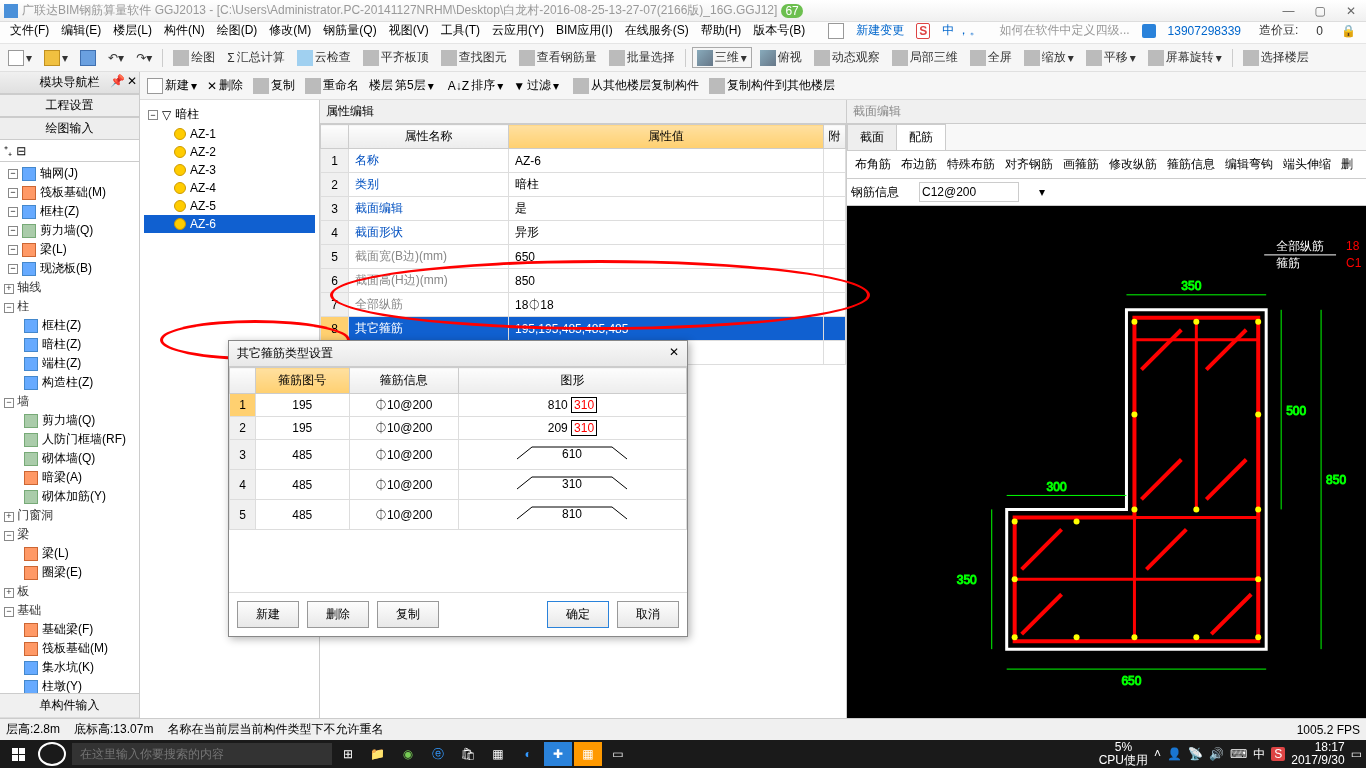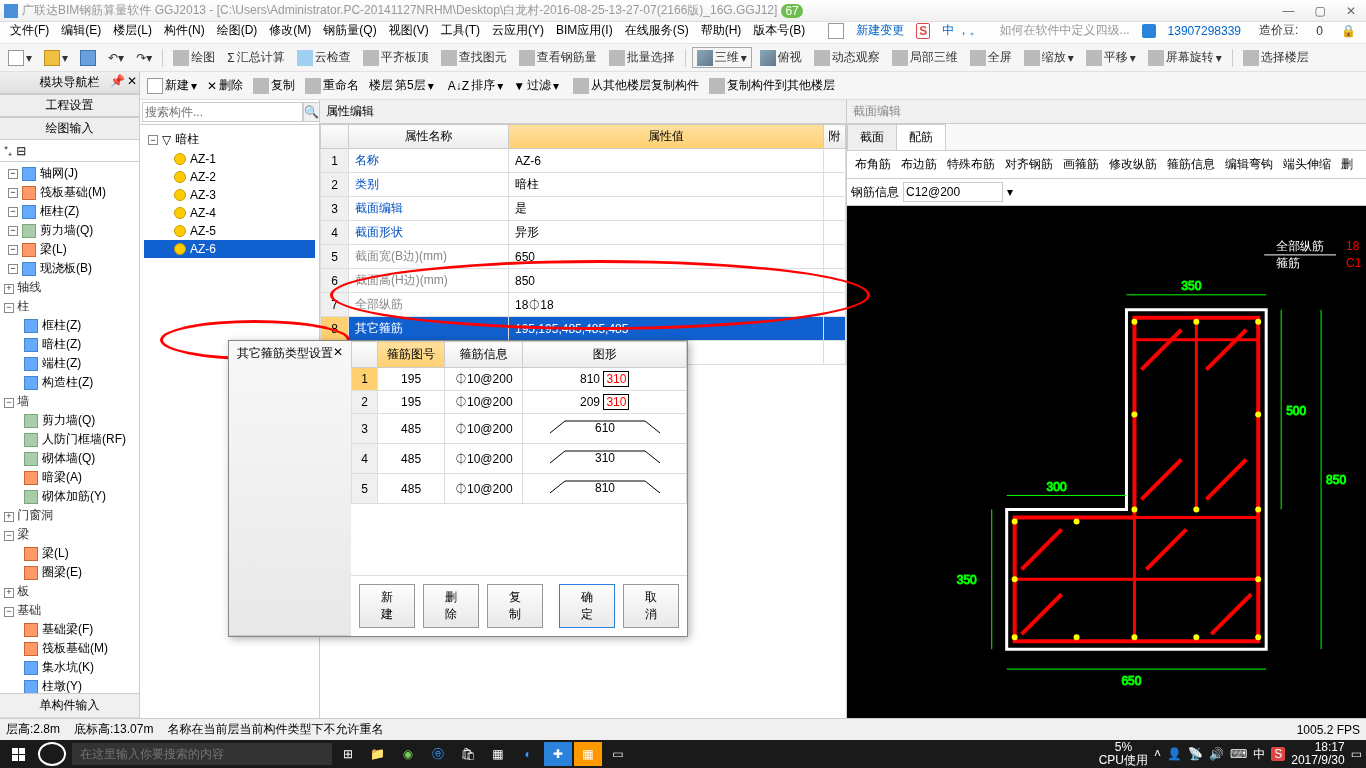"搜索构件..." div.search { html: <div> <input> <button>🔍</button> </div> -> none }
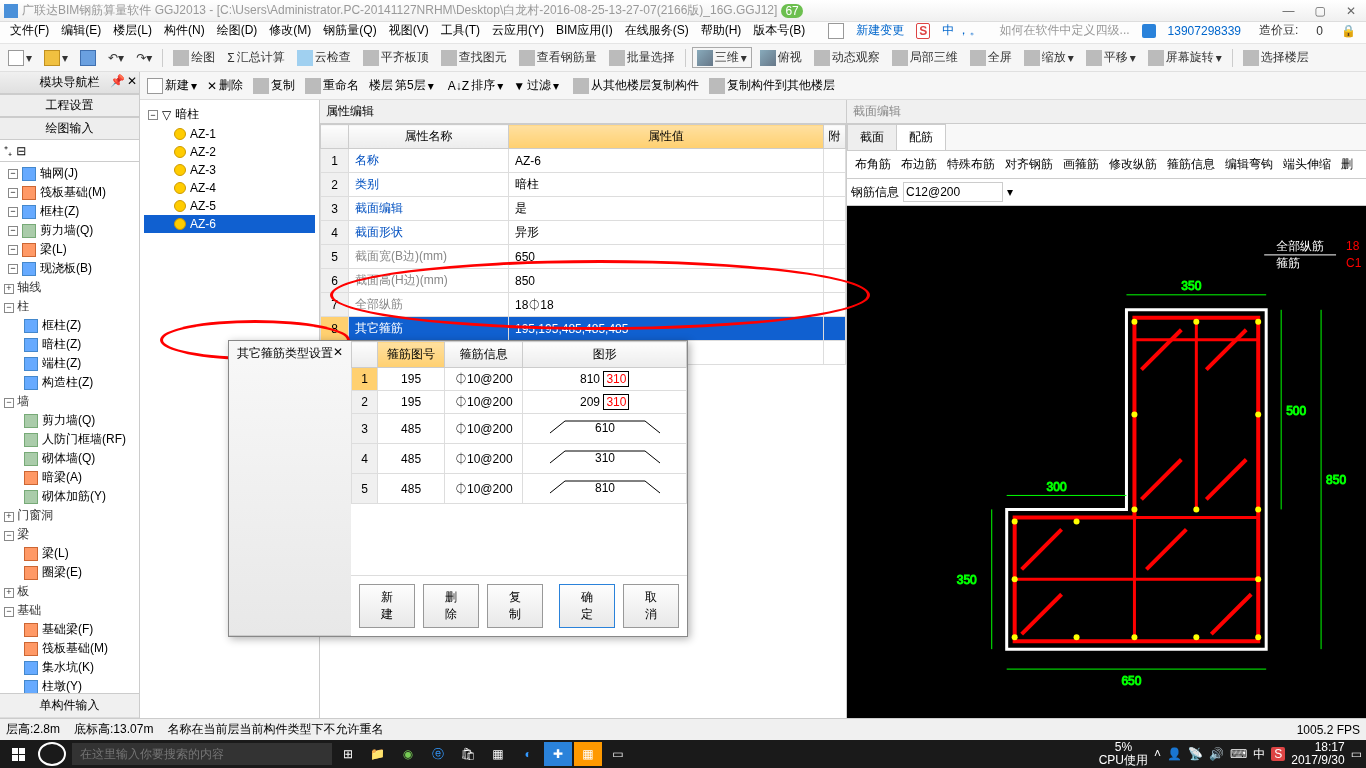"钢筋信息" .rightpanel .rinfo { gap: 4px -> 20px }
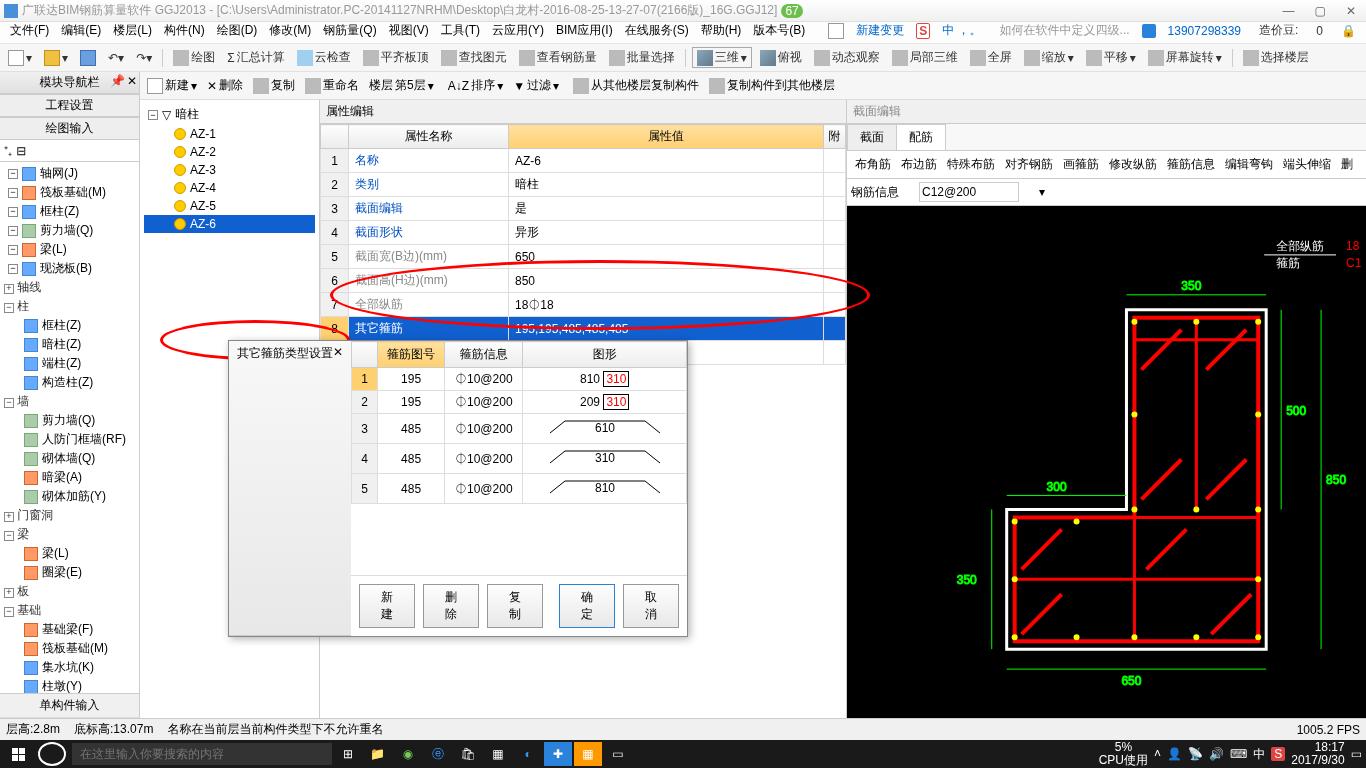"其它箍筋类型设置" .dialog { flex-direction: row -> column }
